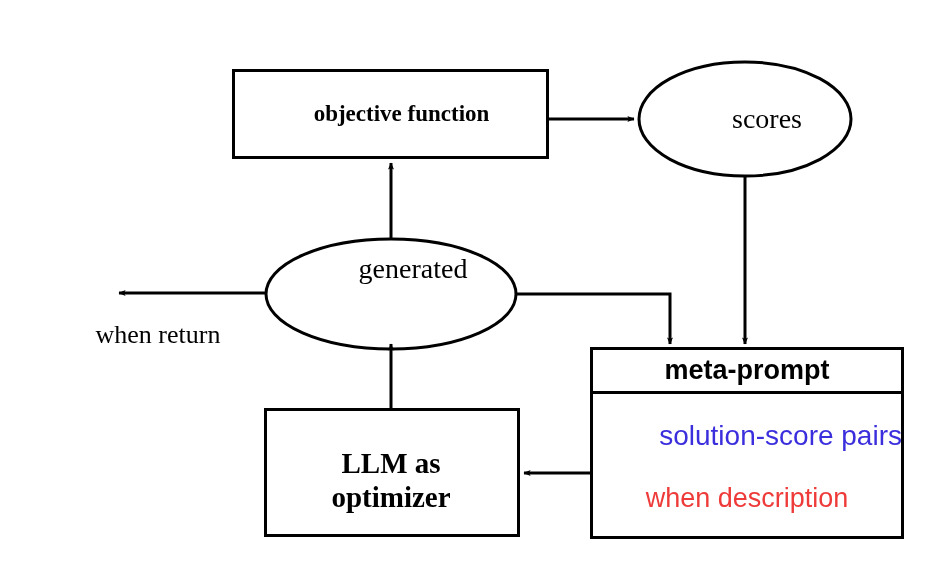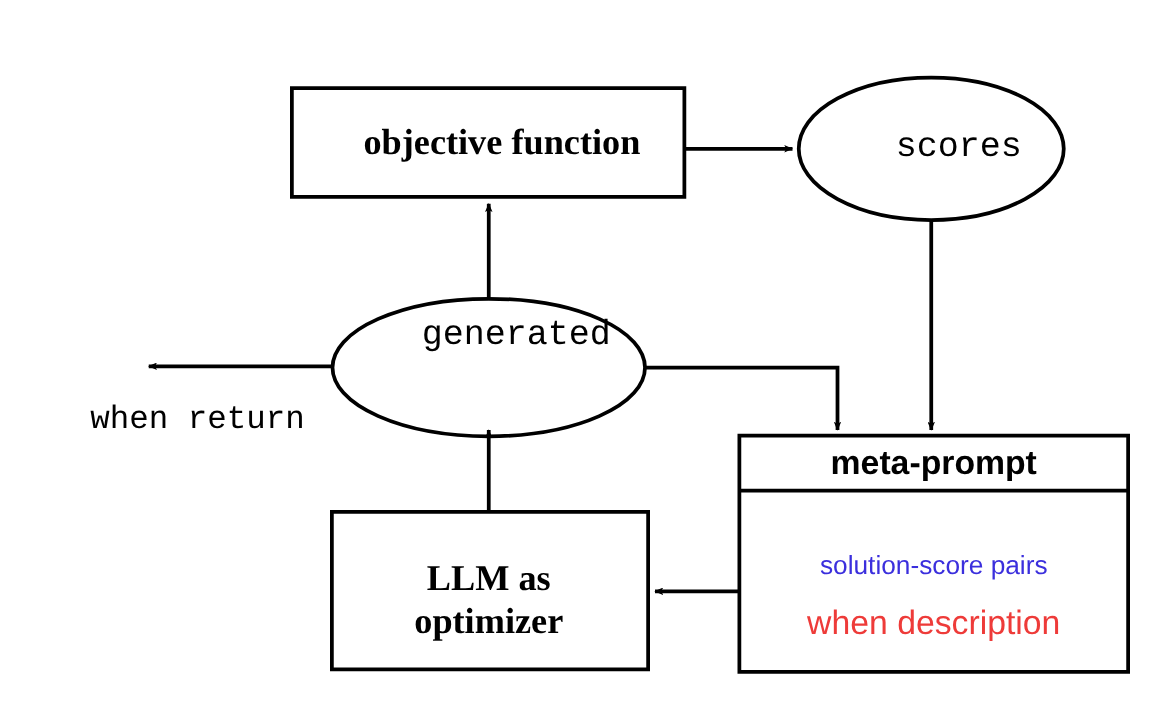"objective function" #evaluator-text { font-size: 29px -> 23px }
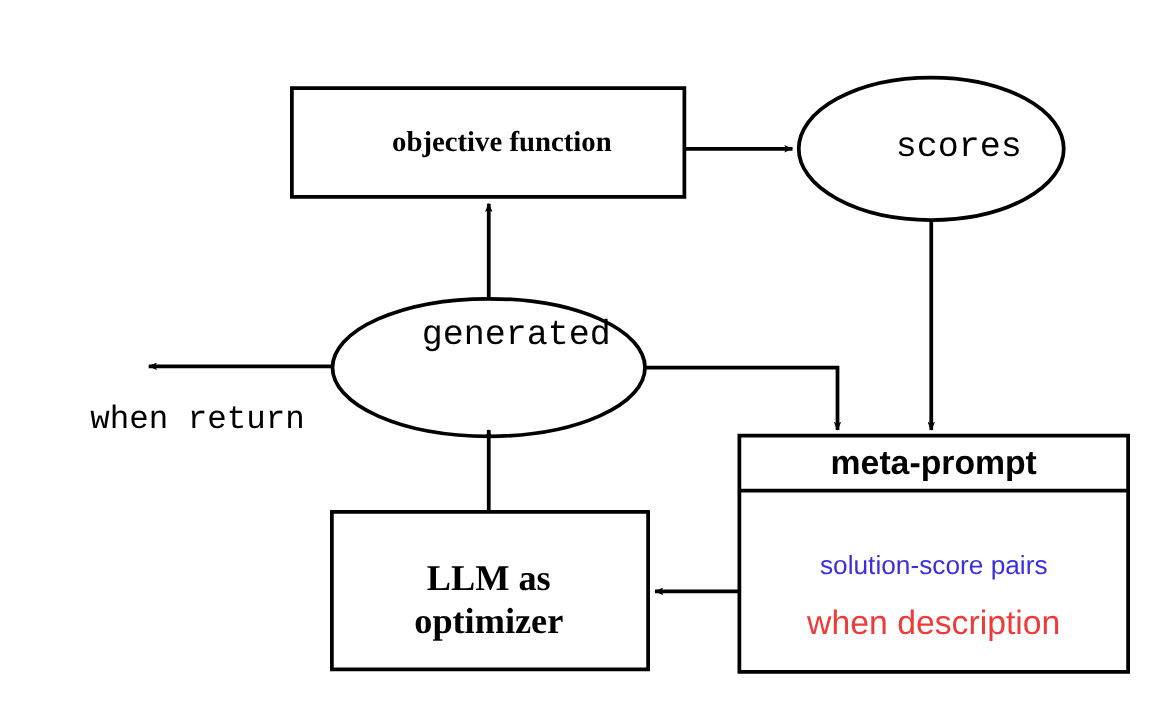"scores" .serif-regular { font-family: Liberation Mono, monospace -> Liberation Serif, serif }
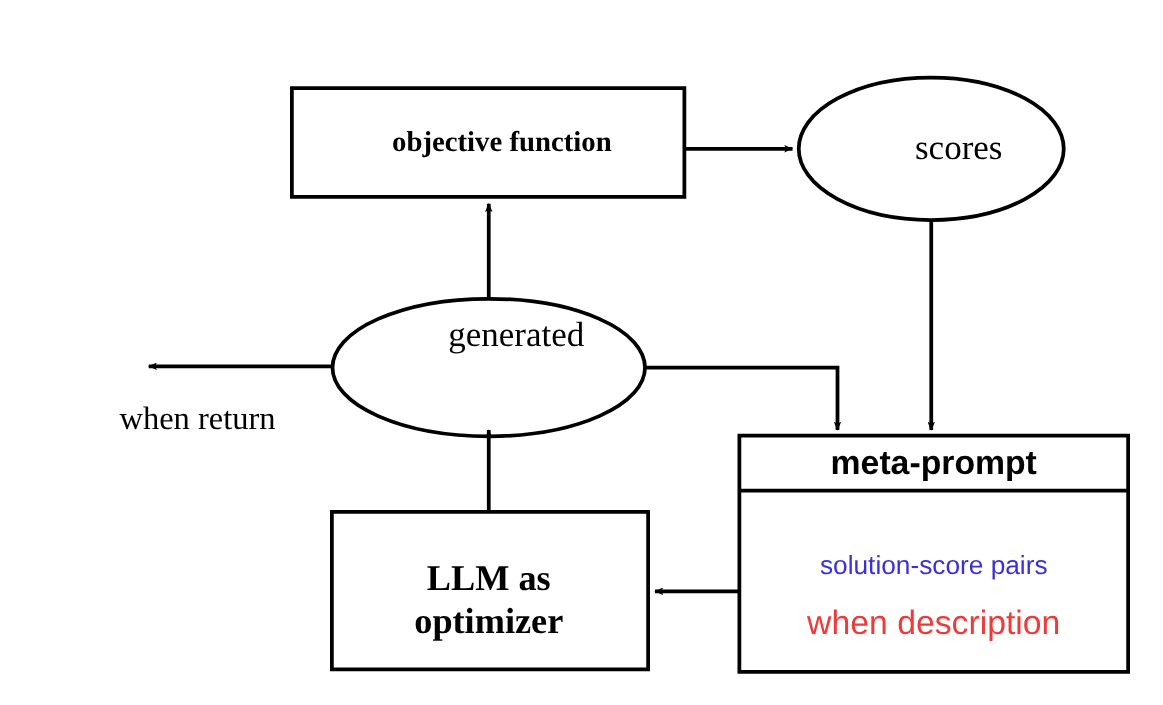"solution-score pairs" #meta-row-pairs { align-items: none -> flex-end; font-size: 21px -> 28px; top: 435px -> 418px }
